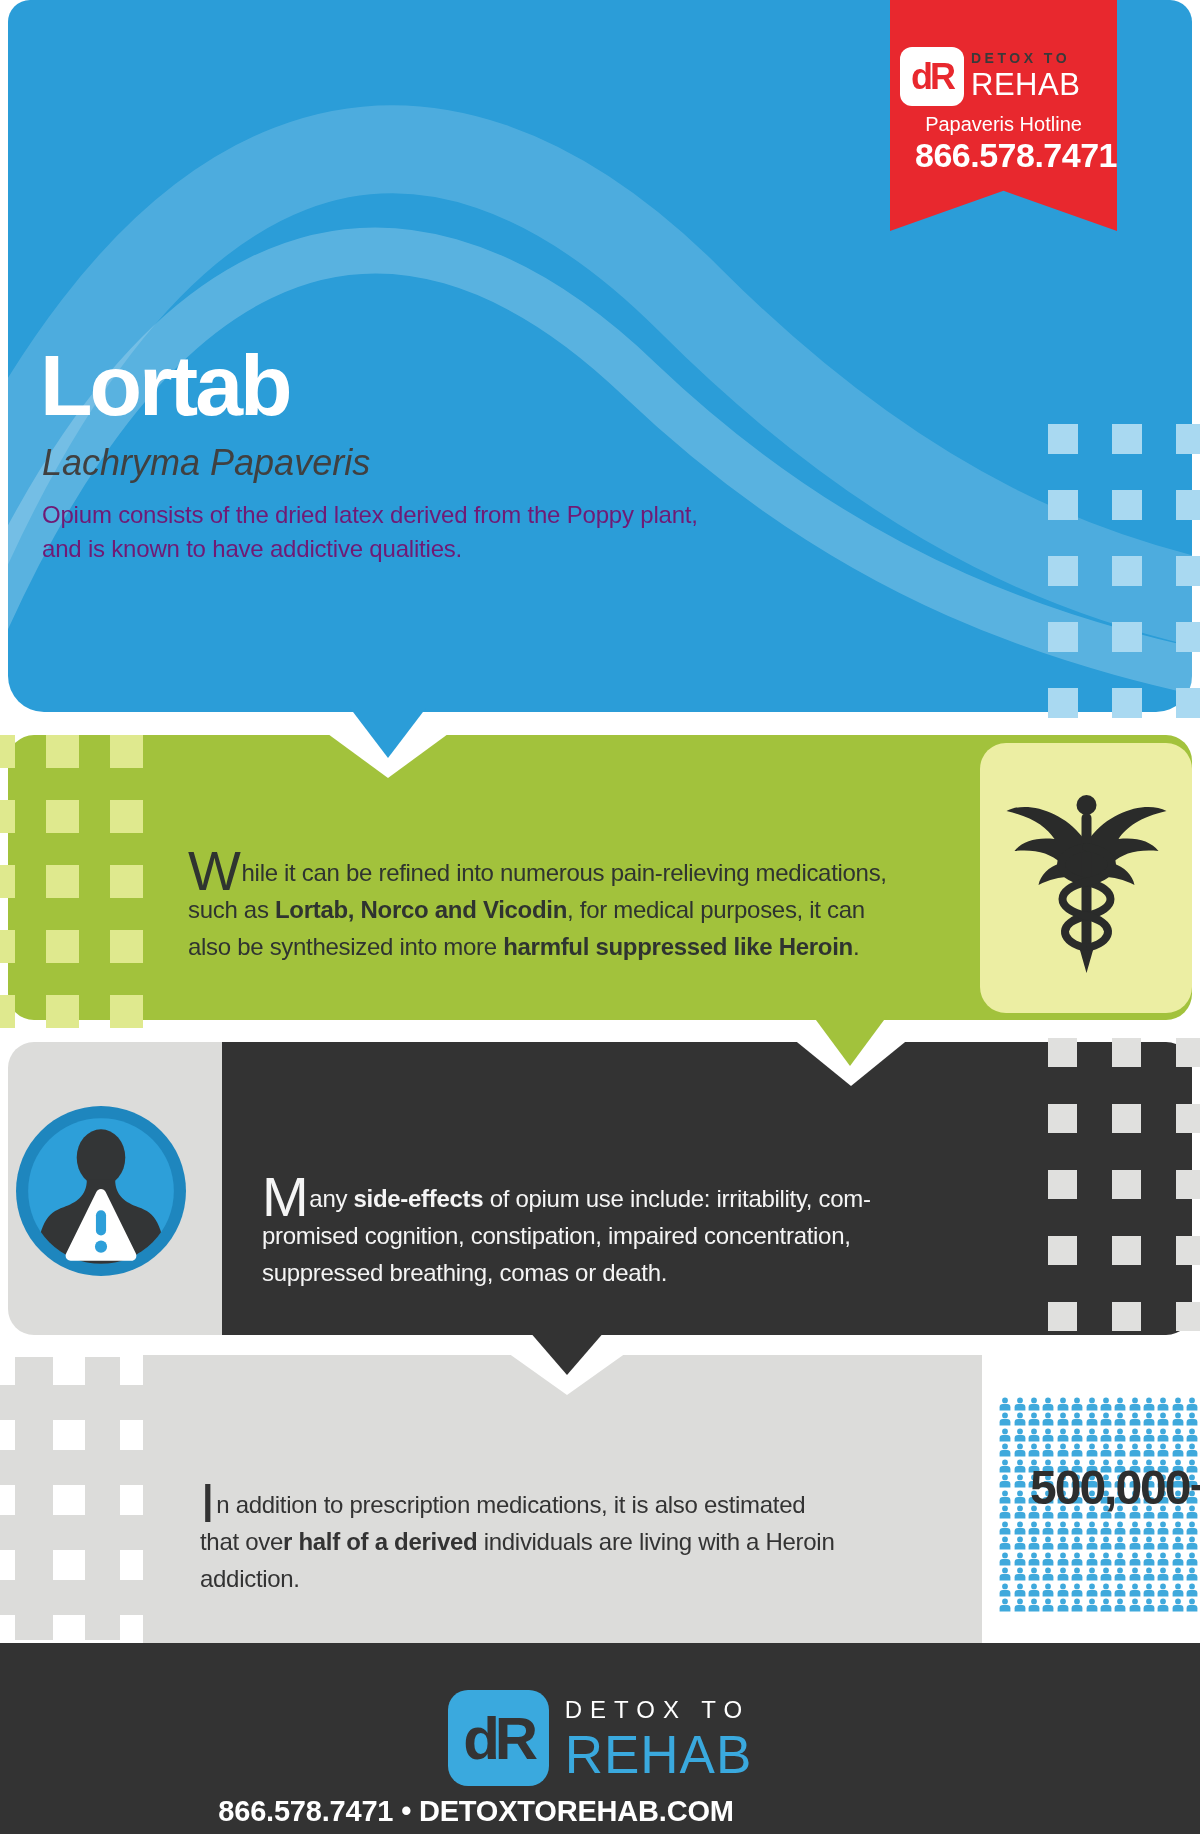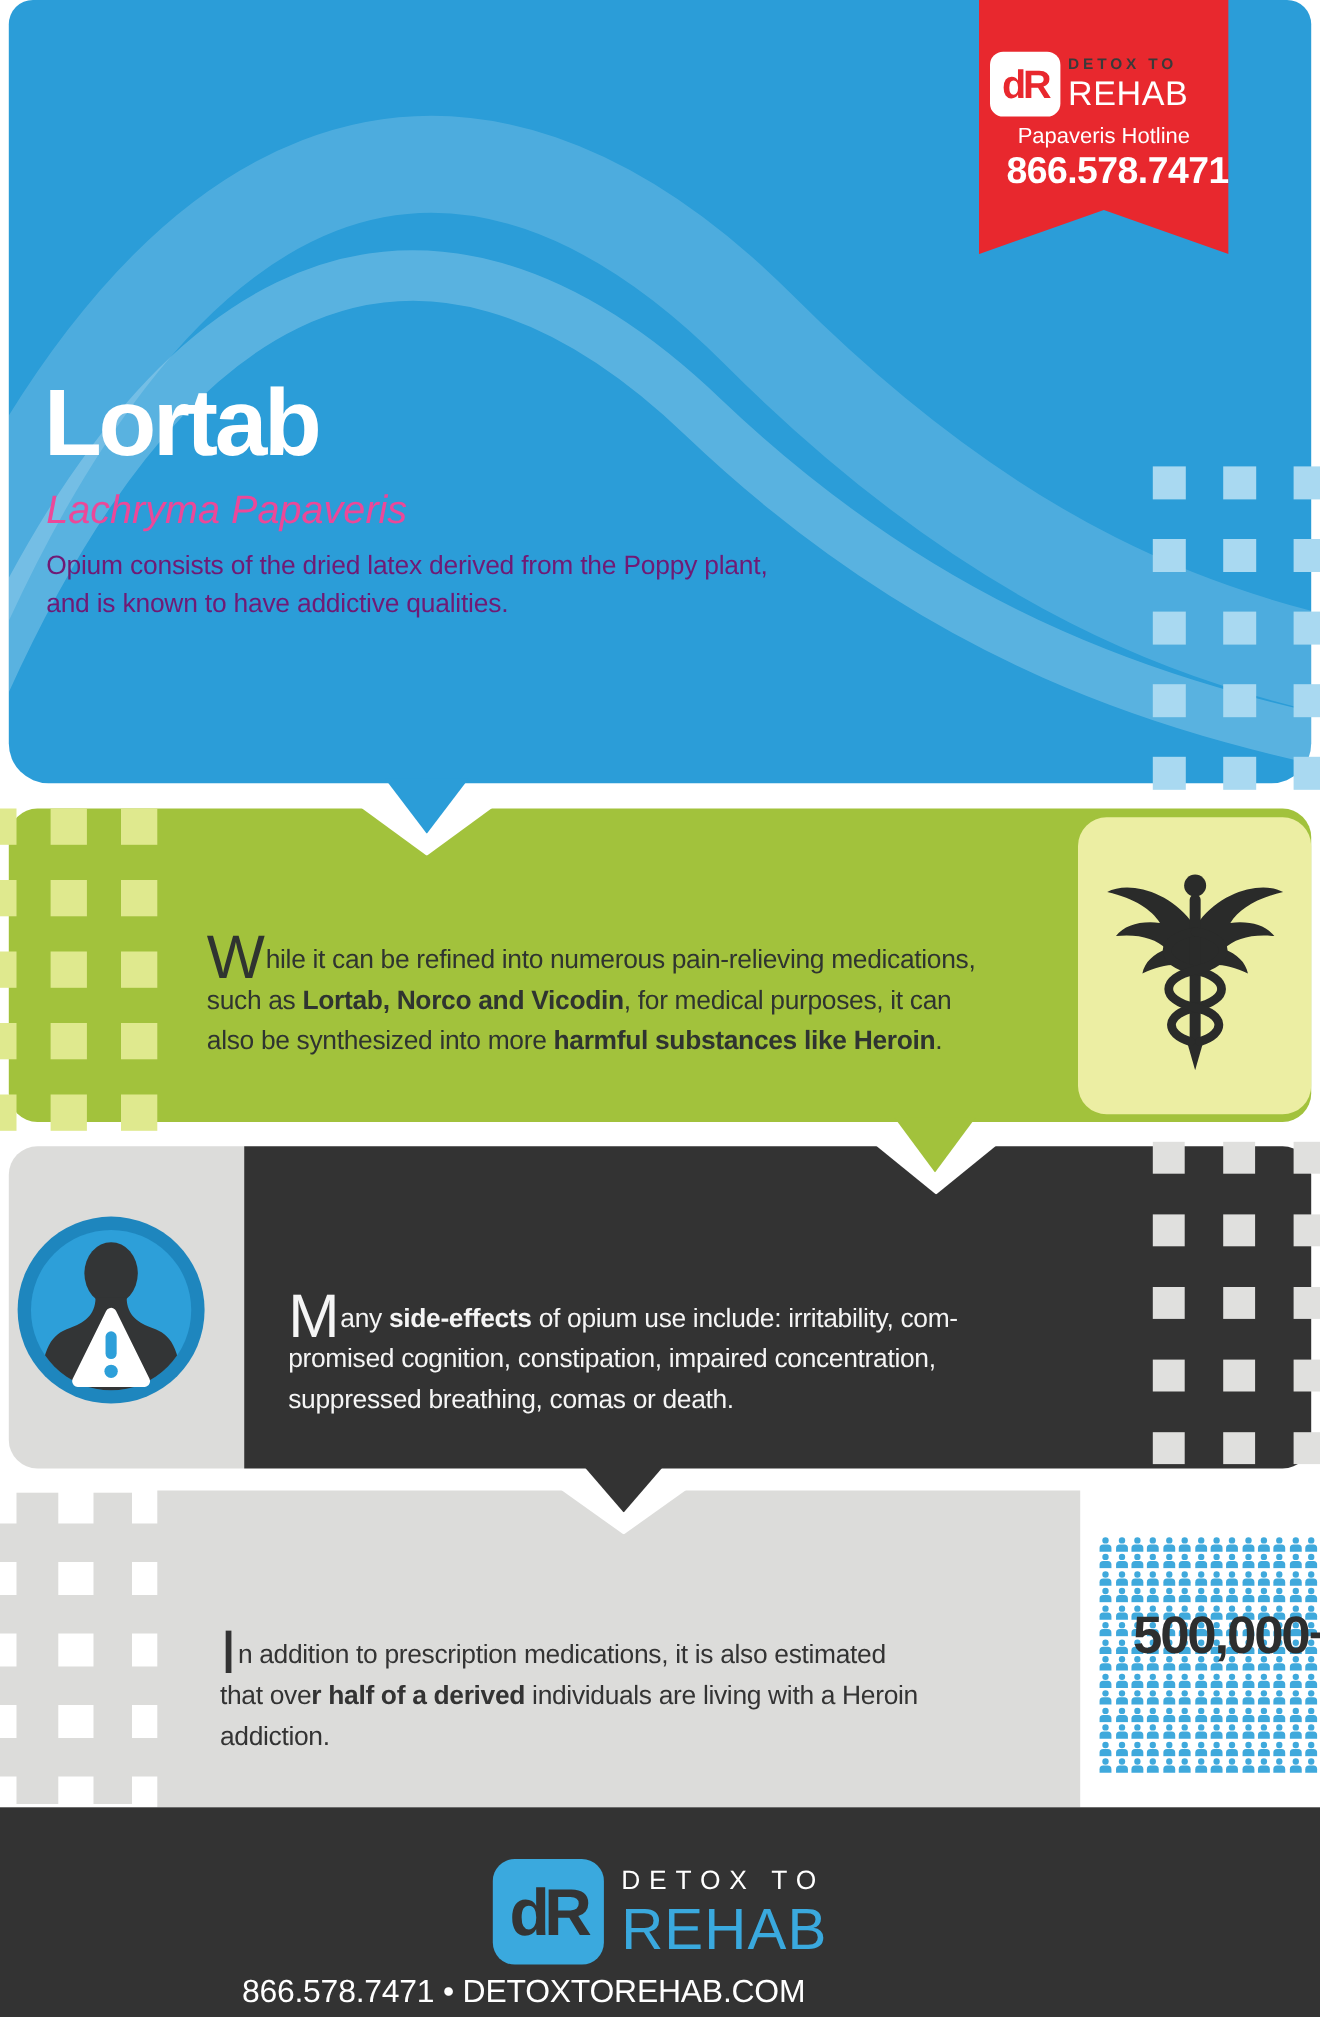"Lachryma Papaveris" .subtitle { color: #ec4899 -> #404040 }
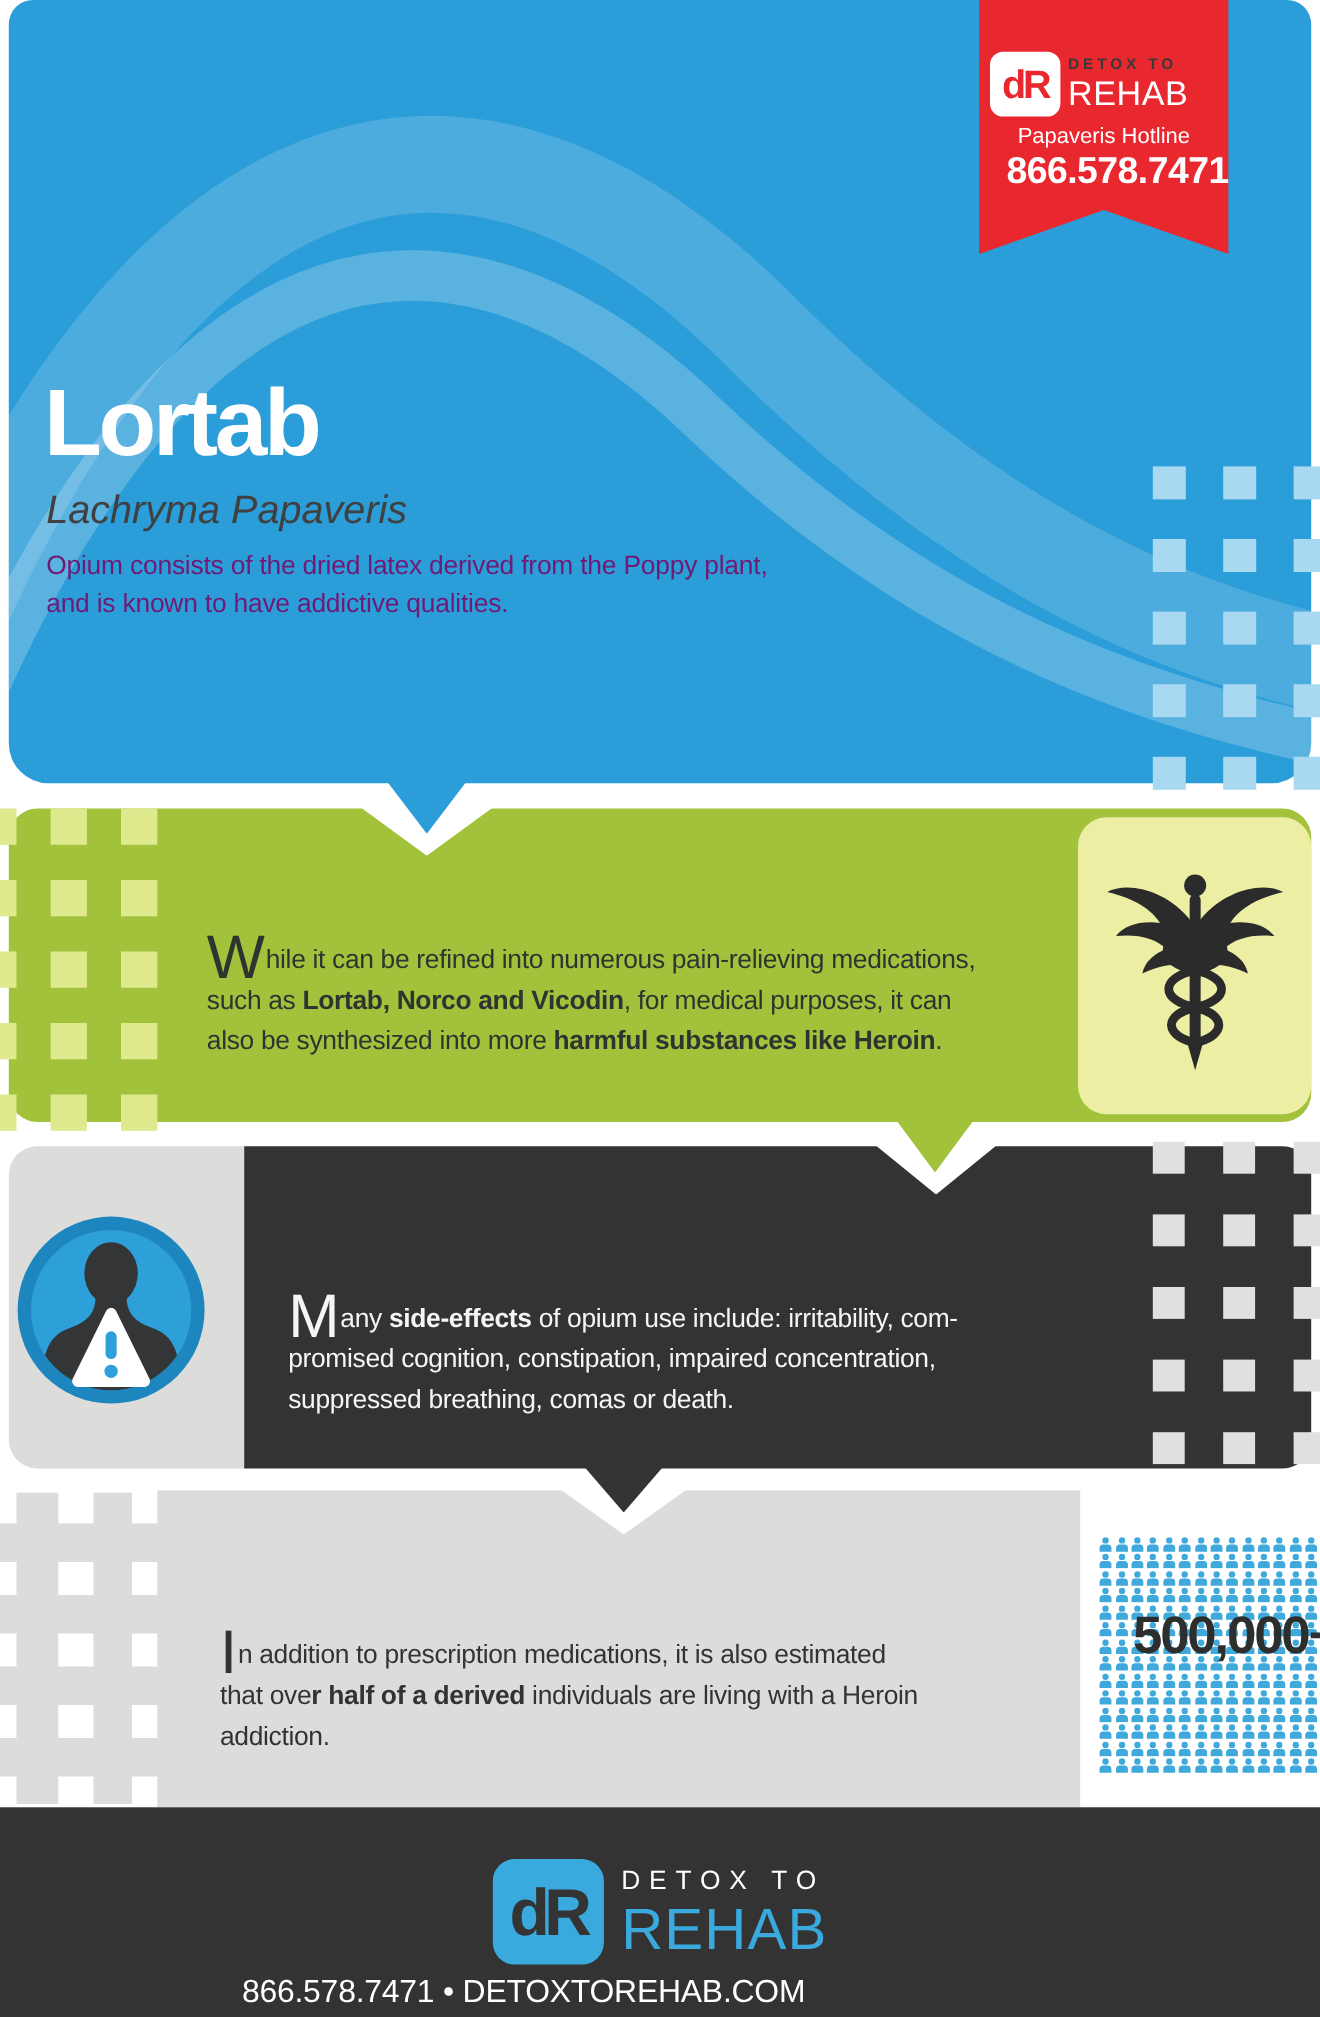"harmful substances like Heroin" b { text: substances -> suppressed }
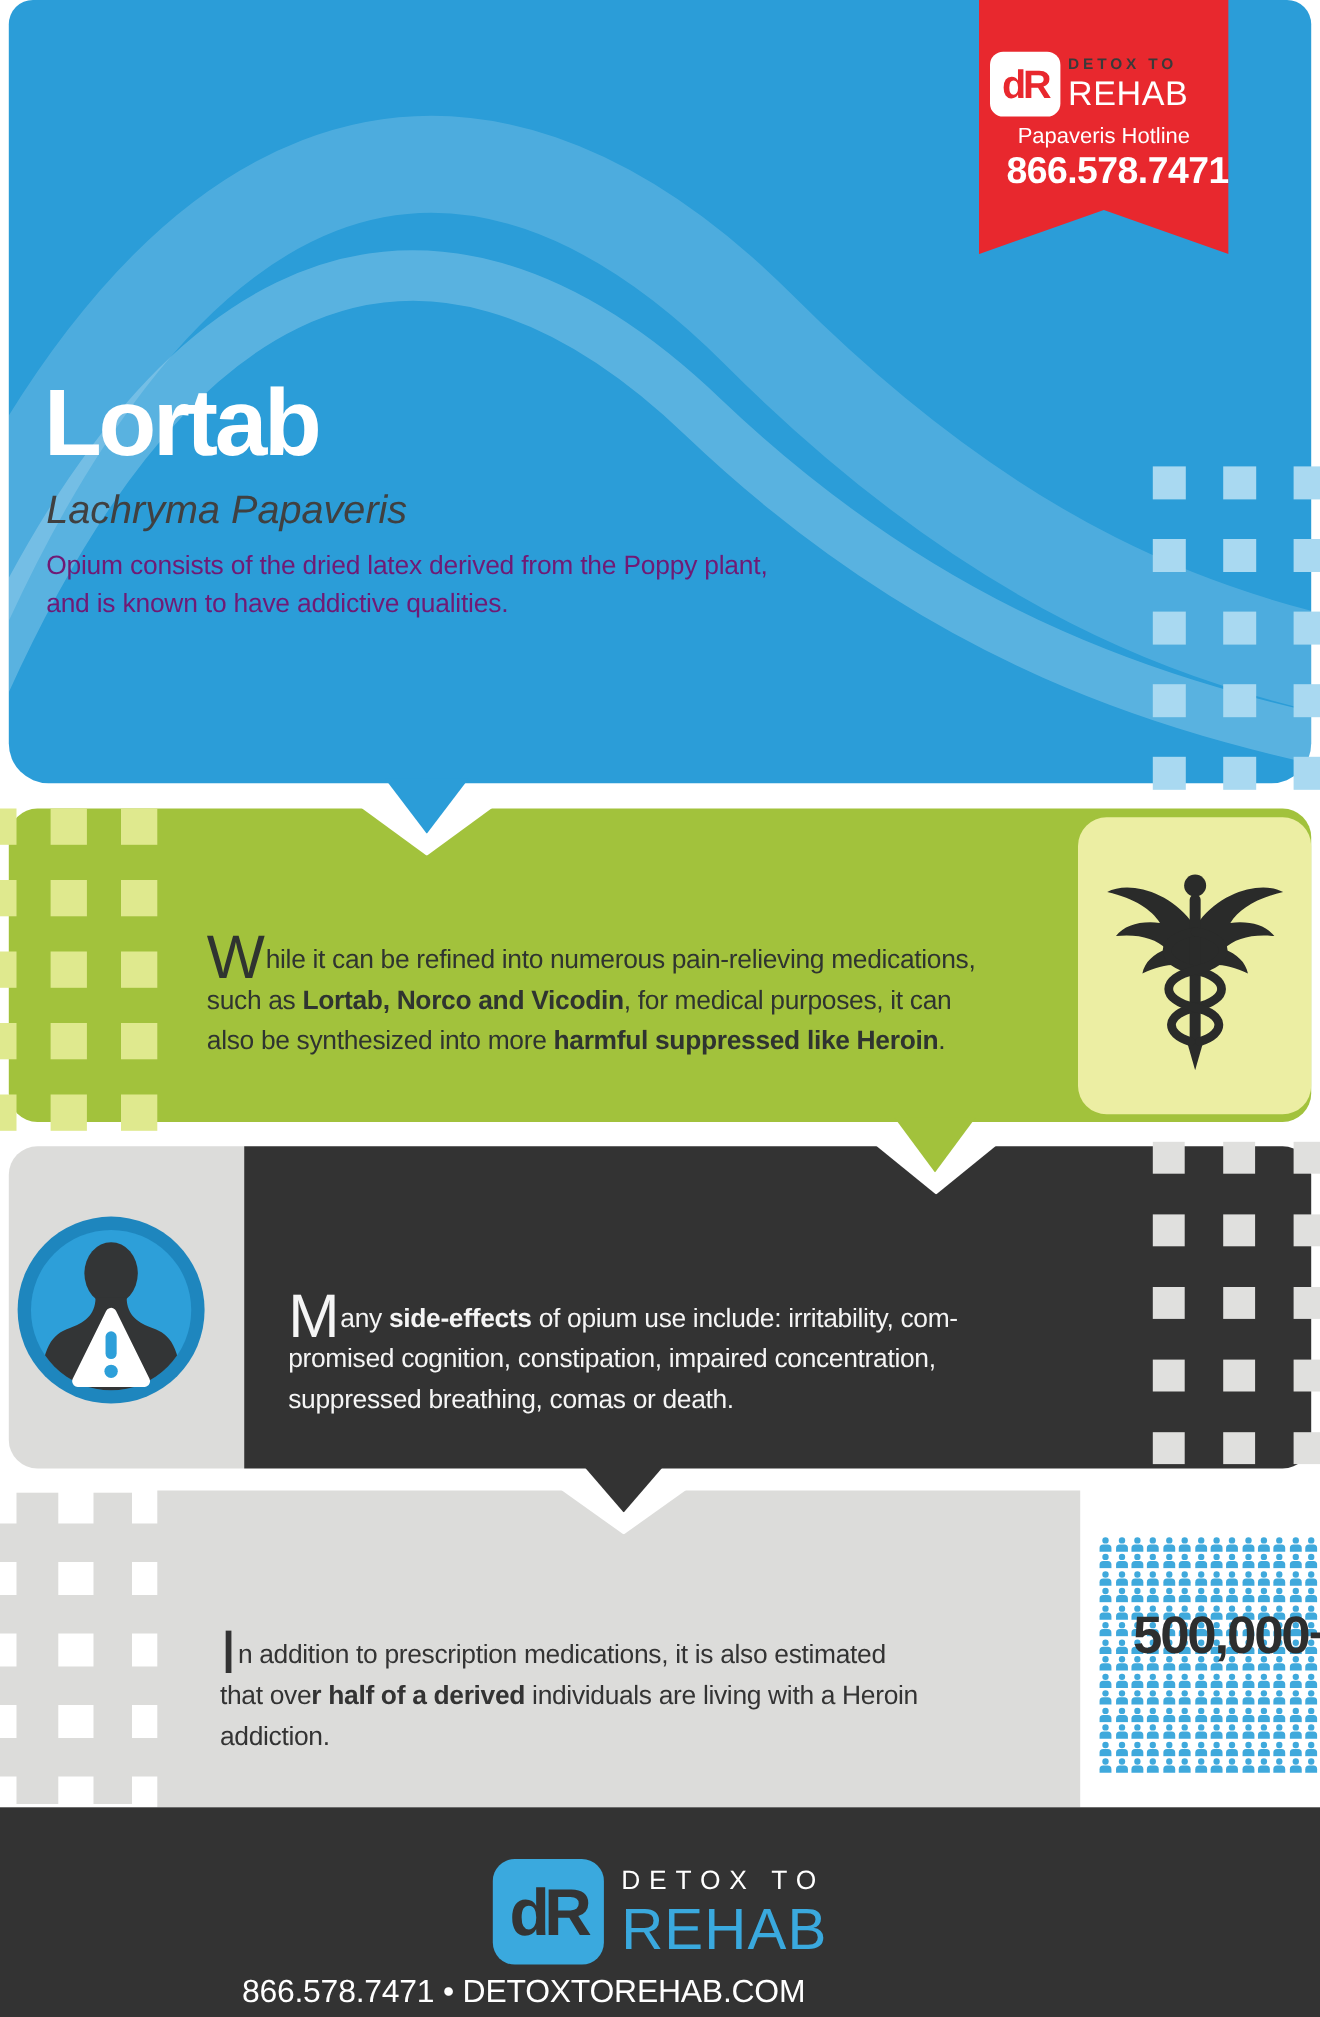"866.578.7471 • DETOXTOREHAB.COM" .footer-contact { font-weight: none -> bold }
